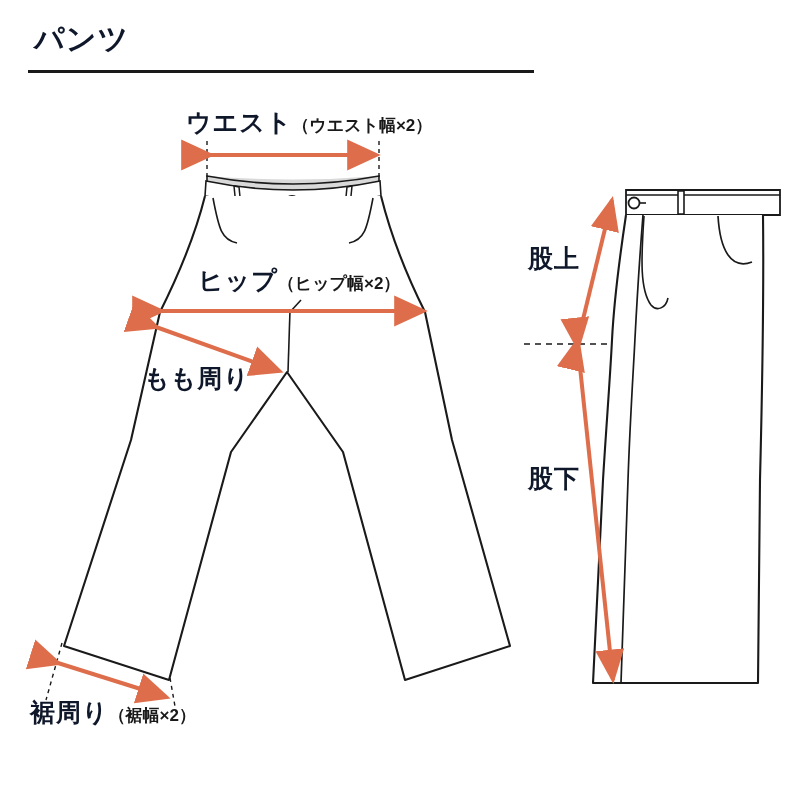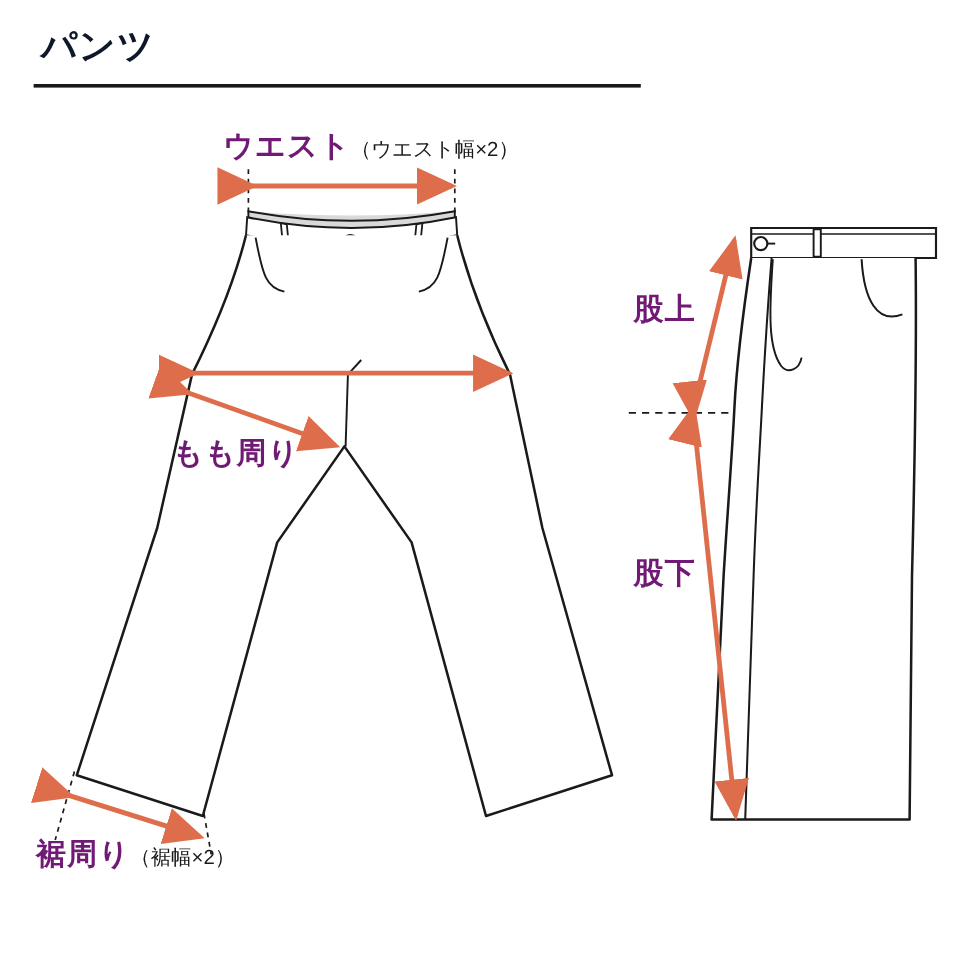"ウエスト" .lbl .main { color: #701a75 -> #0f172a }
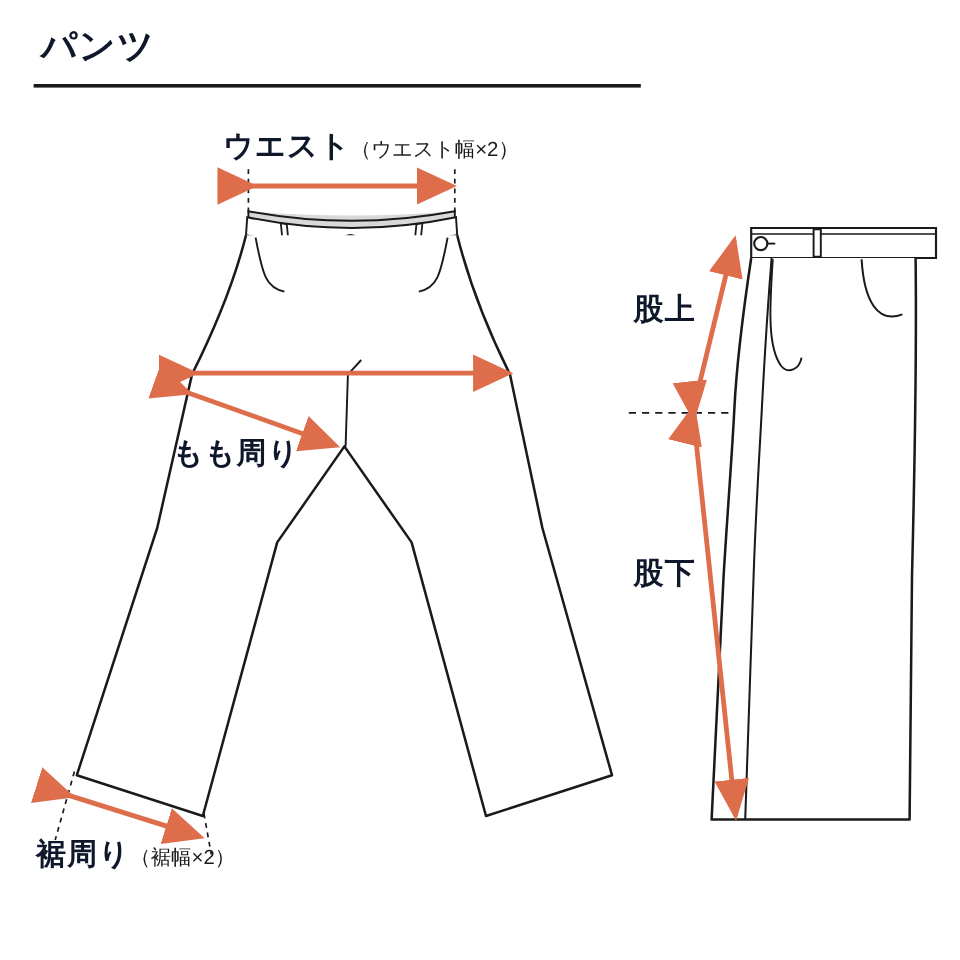"（ウエスト幅×2）" .lbl .sub { font-weight: normal -> bold }
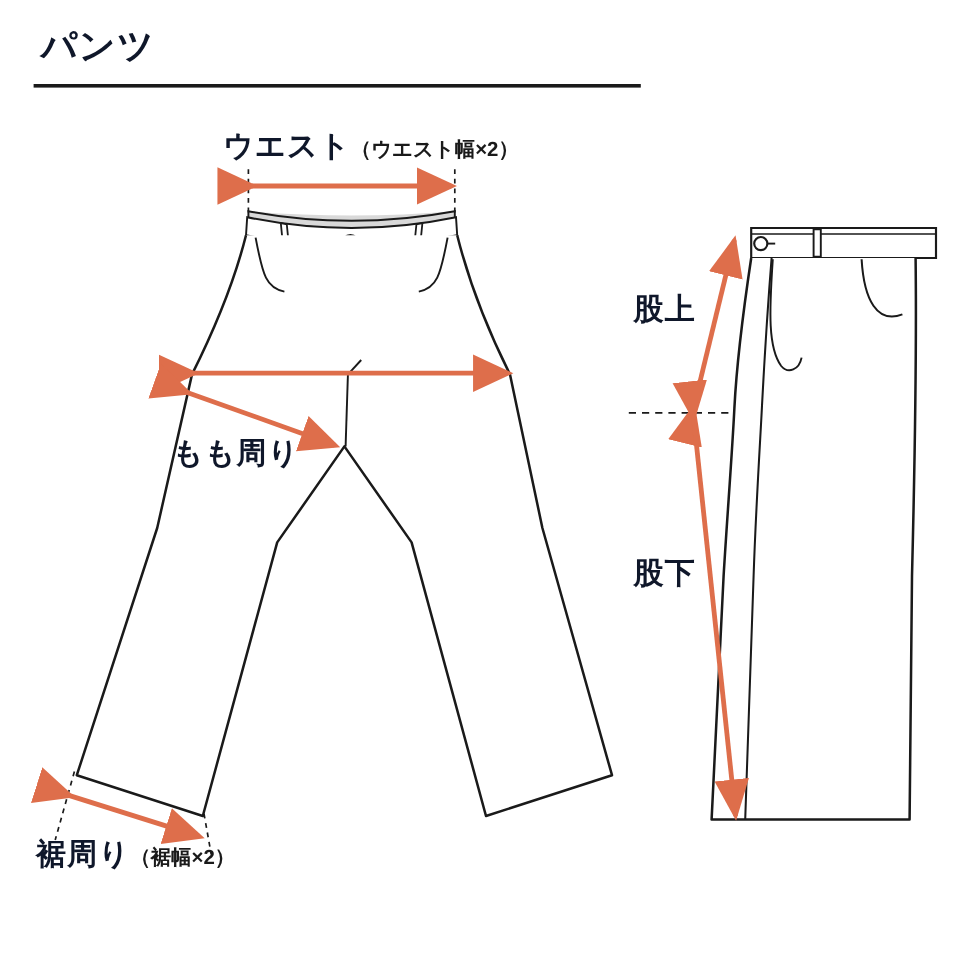"ヒップ（ヒップ幅×2）" div.lbl { html: none -> <div> <span>ヒップ</span><span>（ヒップ幅×2）</span> </div> }
